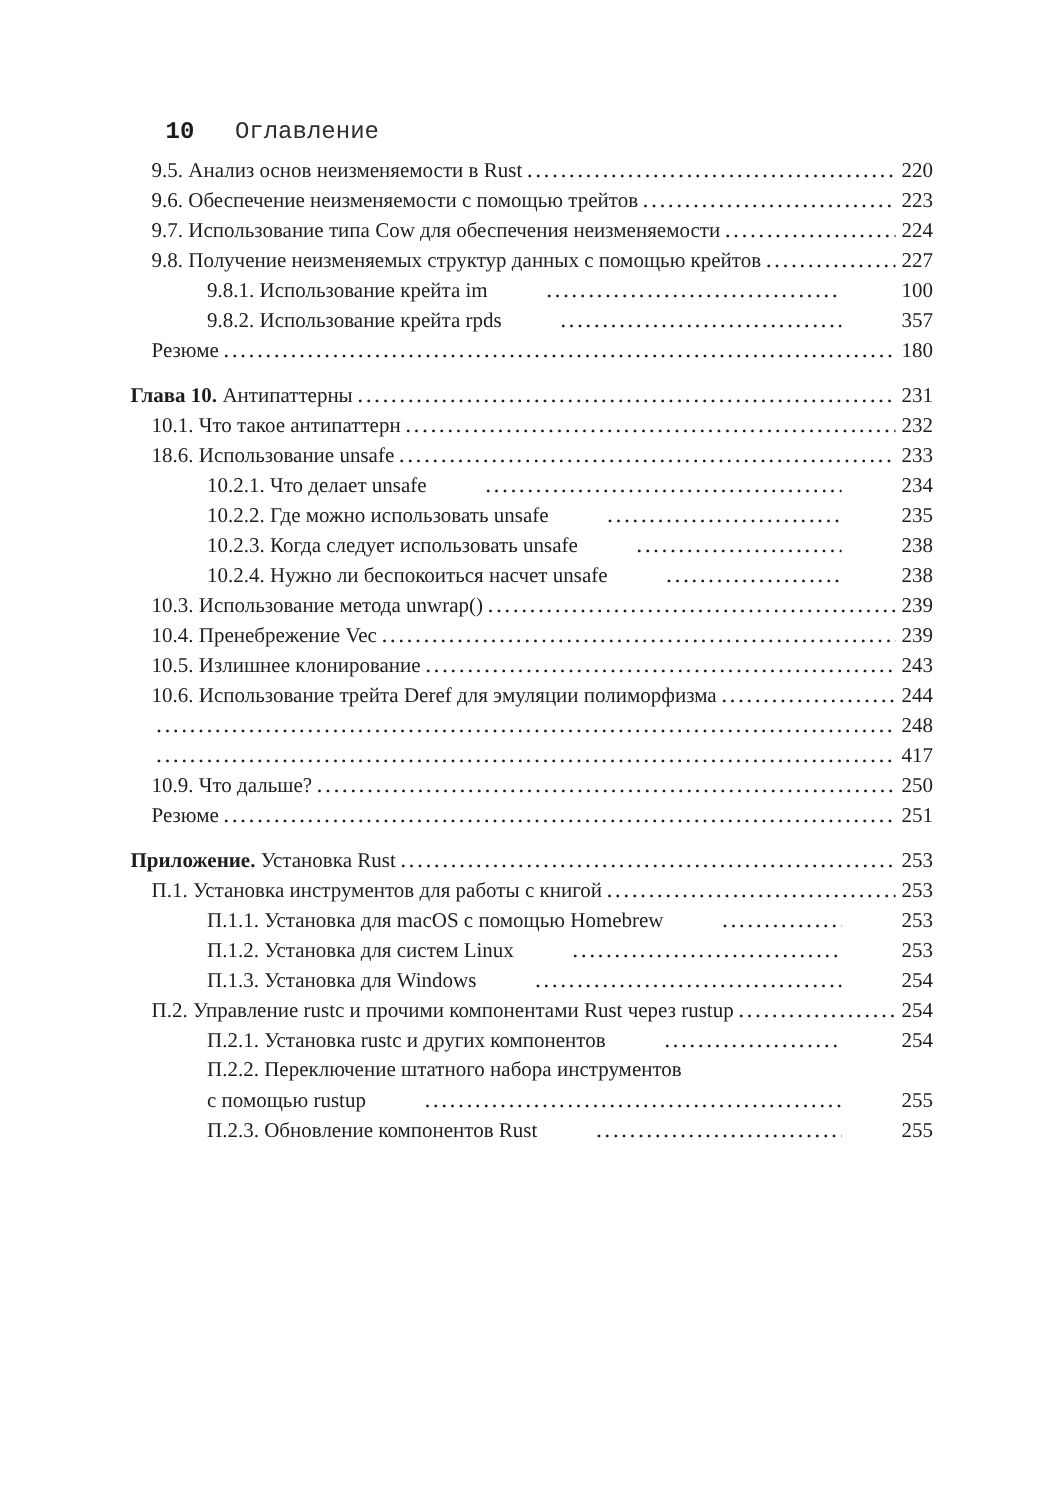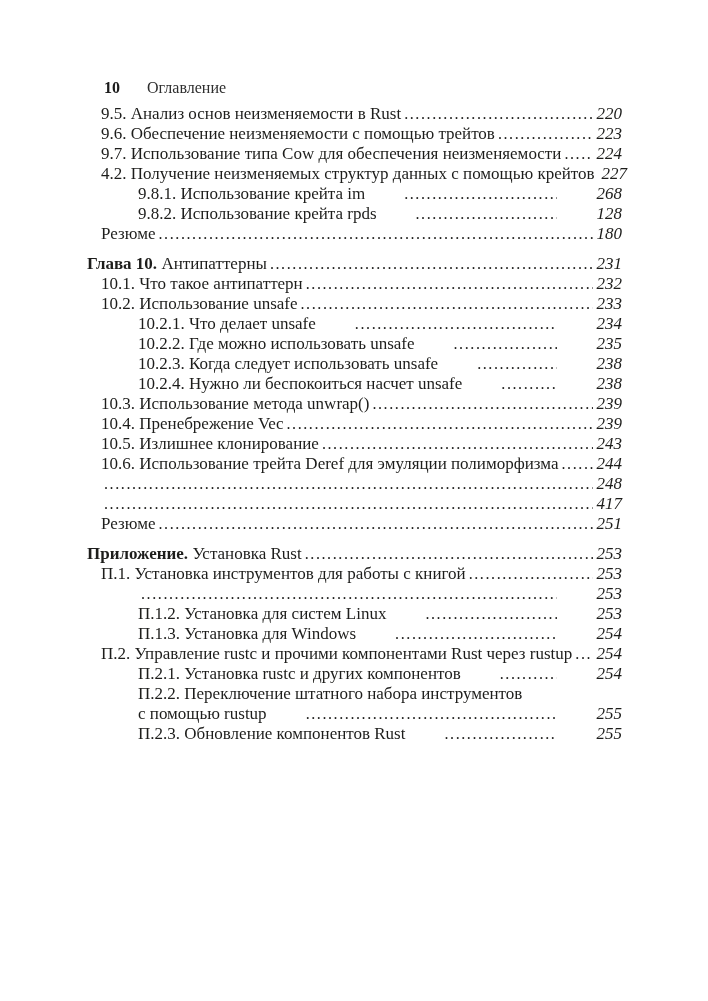"10 Оглавление" .page-header { font-family: Liberation Serif, serif -> Liberation Mono, monospace; left: 88px -> 72px }
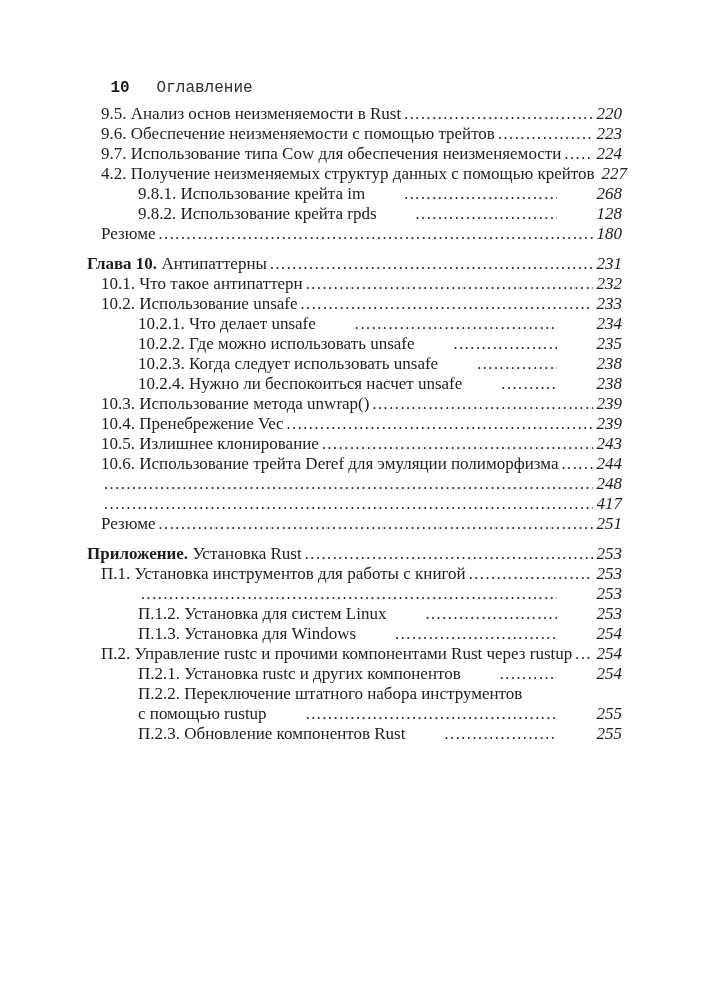"9.5. Анализ основ неизменяемости в" .toc { font-size: 17px -> 14px }
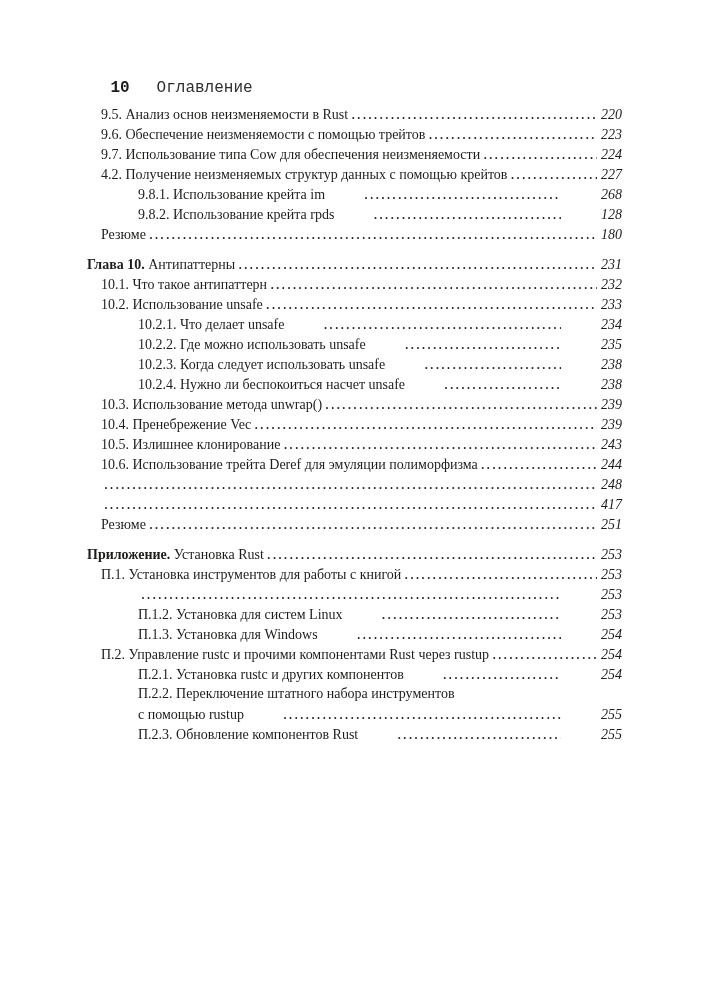"220" .toc-page { font-style: italic -> none }
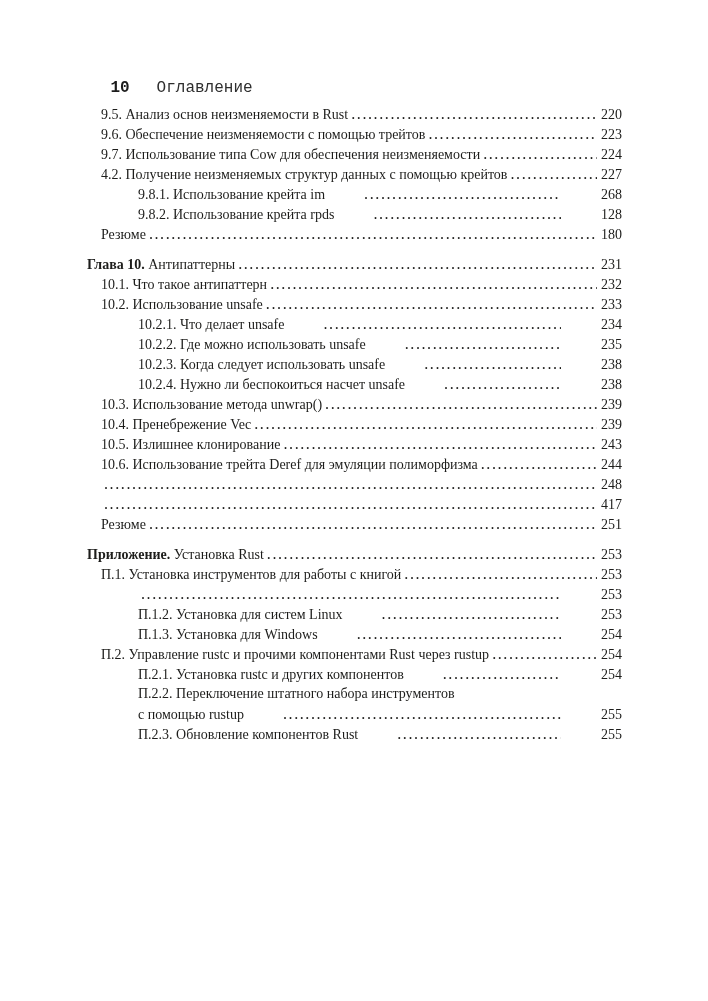"4.2. Получение неизменяемых структур" span.toc-text { text: 4.2 -> 9.8 }
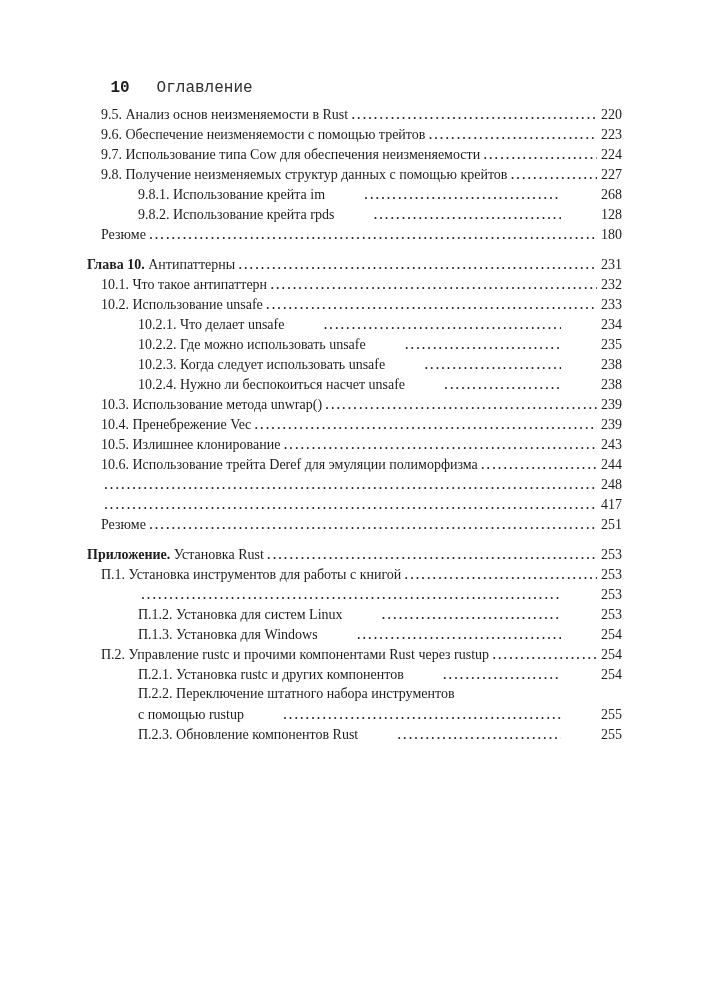"268" span.toc-page { text: 268 -> 100 }
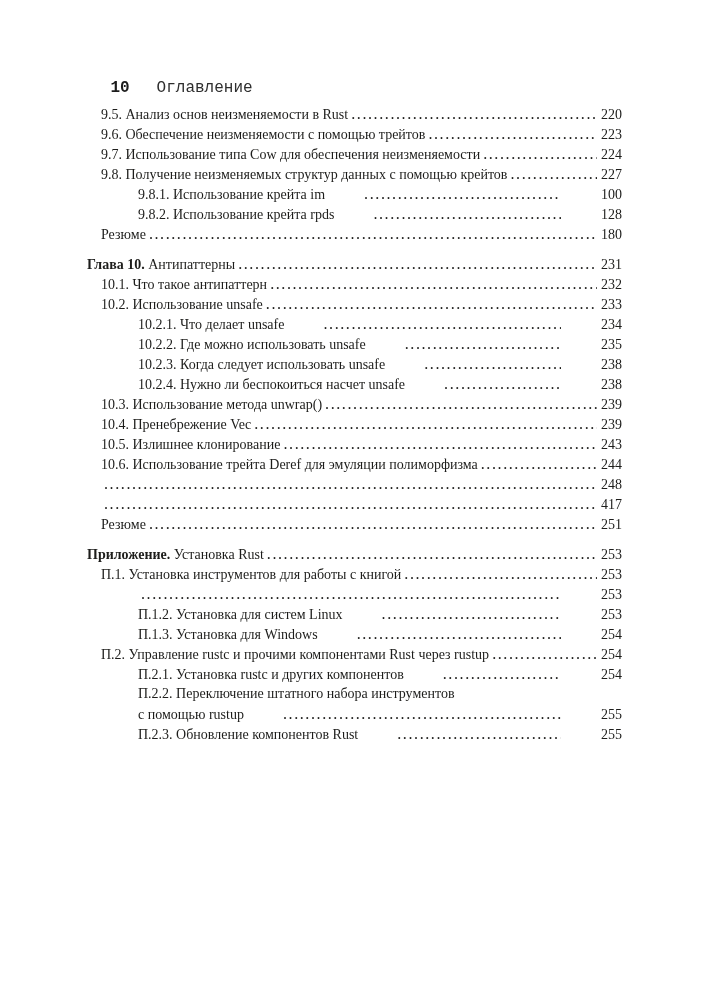"128" span.toc-page { text: 128 -> 357 }
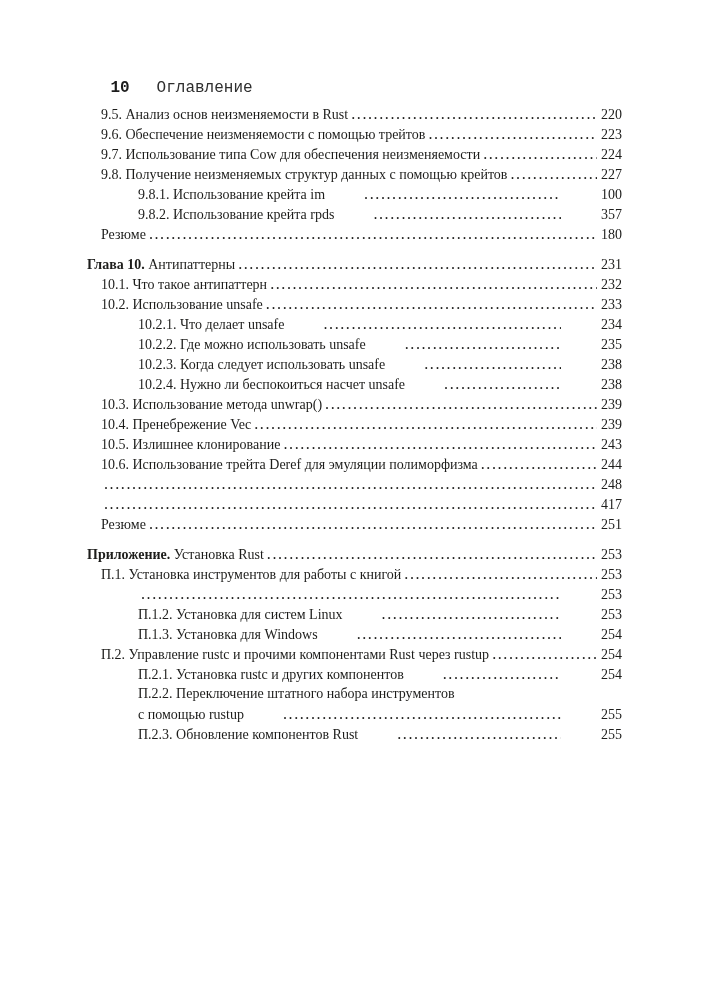"10.2. Использование unsafe" span.toc-text { text: 10.2 -> 18.6 }
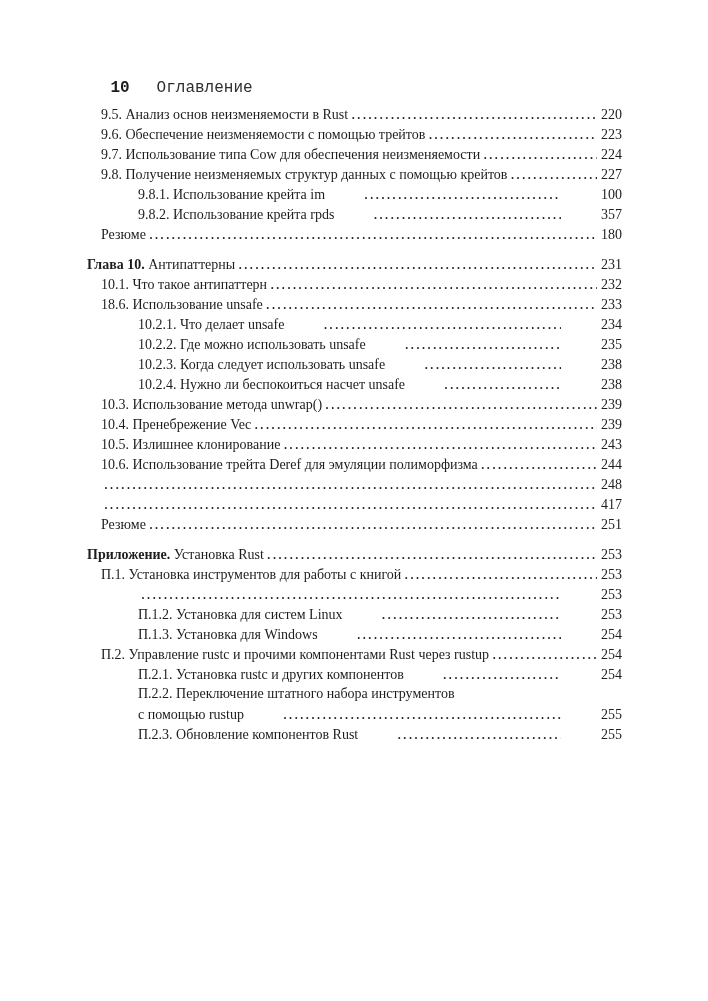"10.9. Что дальше?" div.toc-row { html: none -> <div> <span>10.9. Что дальше?</span> <span></span> <span>250</span> </div> }
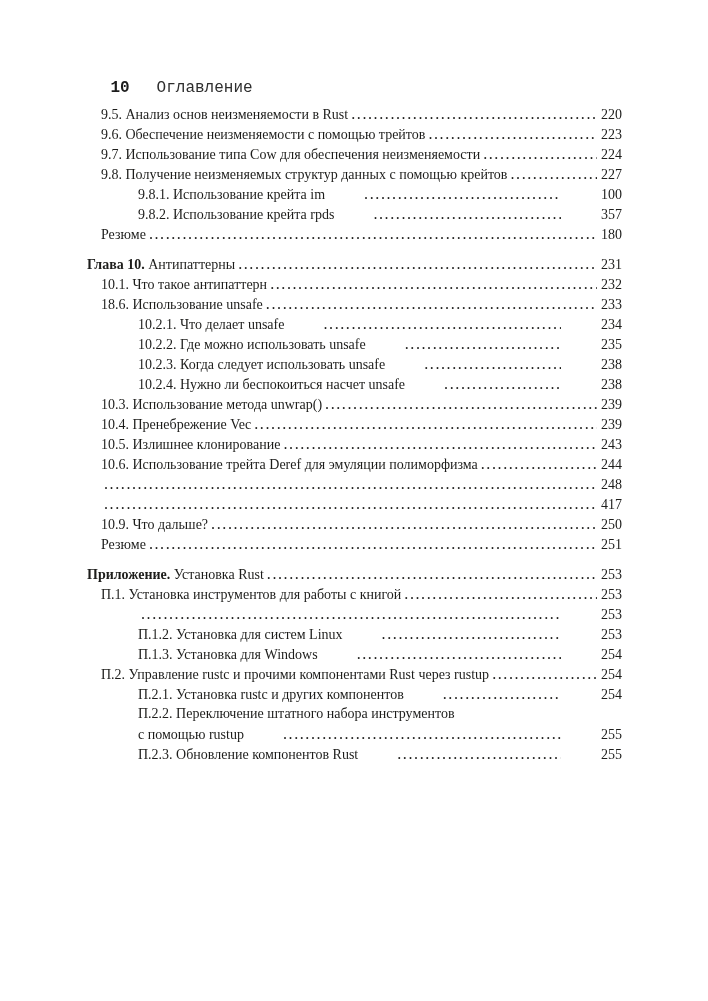"П.1.1. Установка для macOS с" span.toc-text { html: none -> <span>П.1.1. Установка для macOS с помощью Homebrew</span> }
